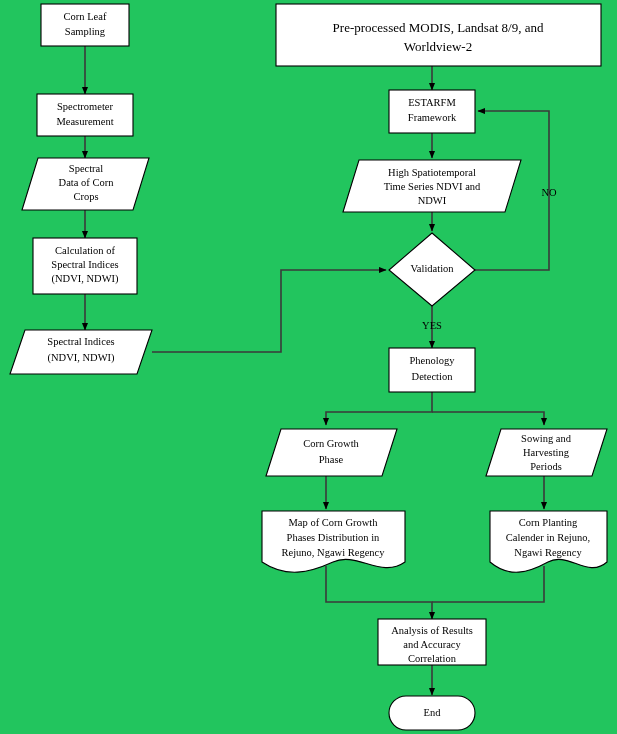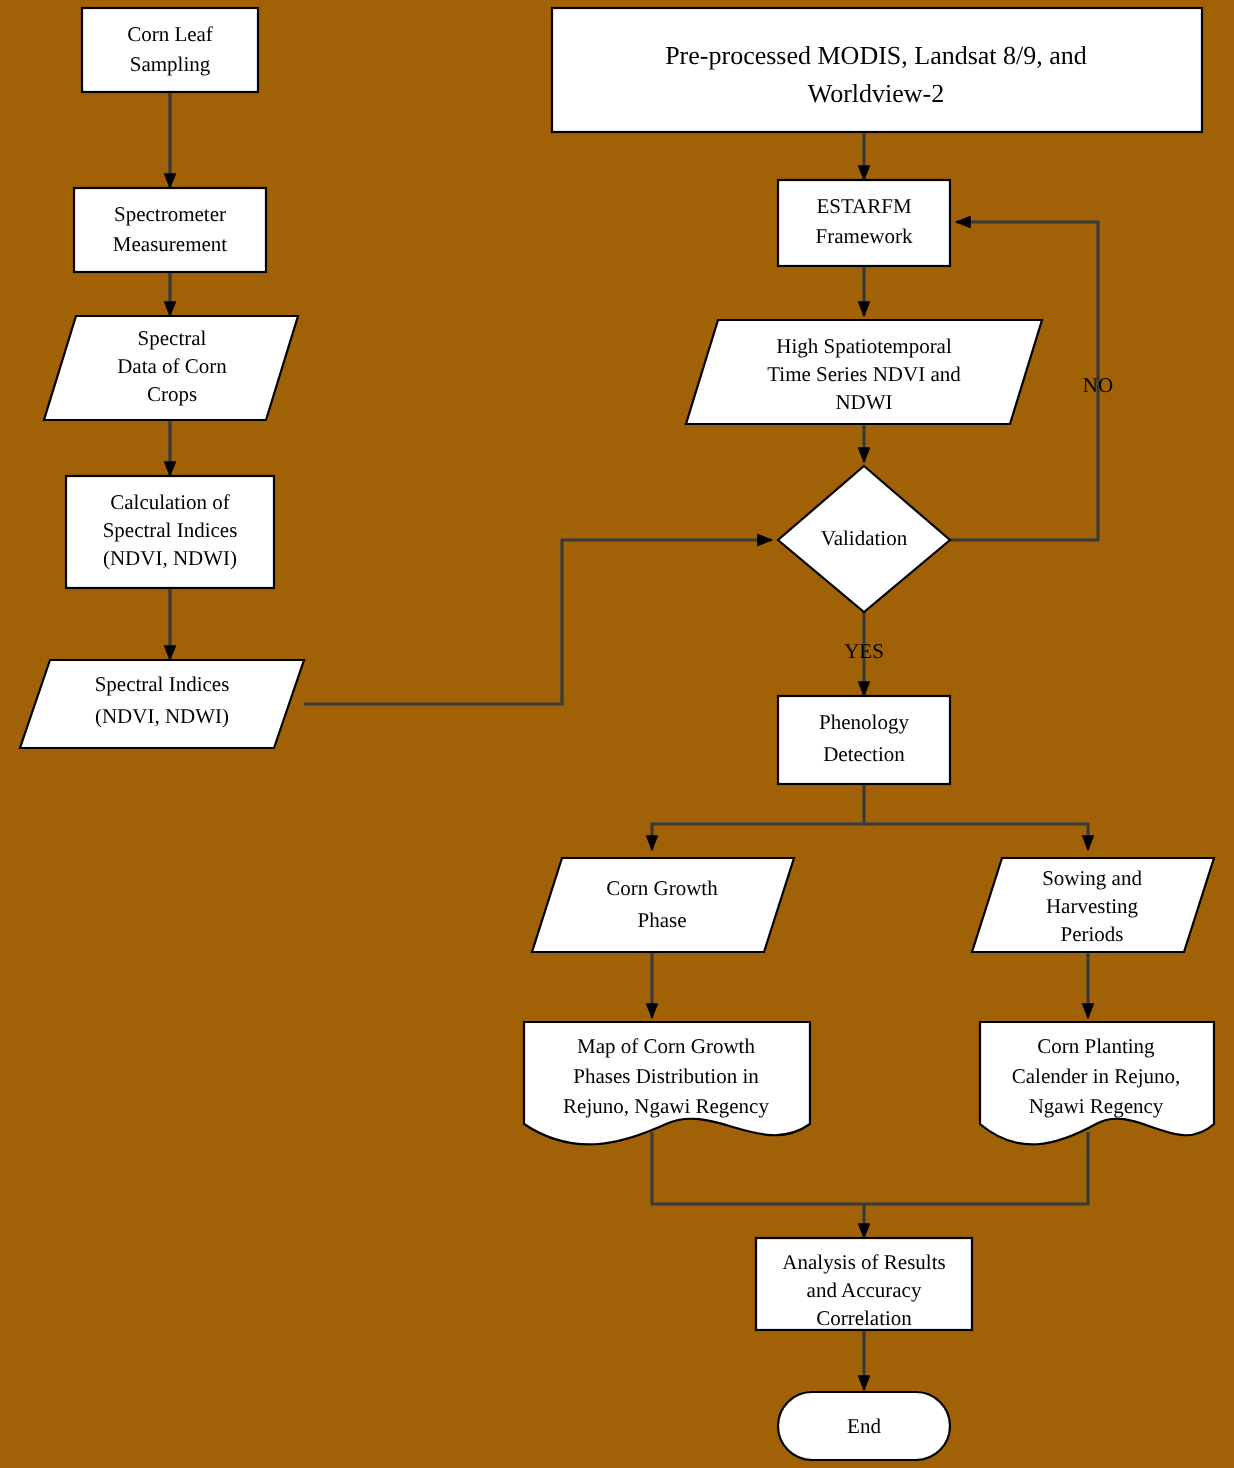"Corn Leaf" #canvas { background: #a16207 -> #22c55e }
